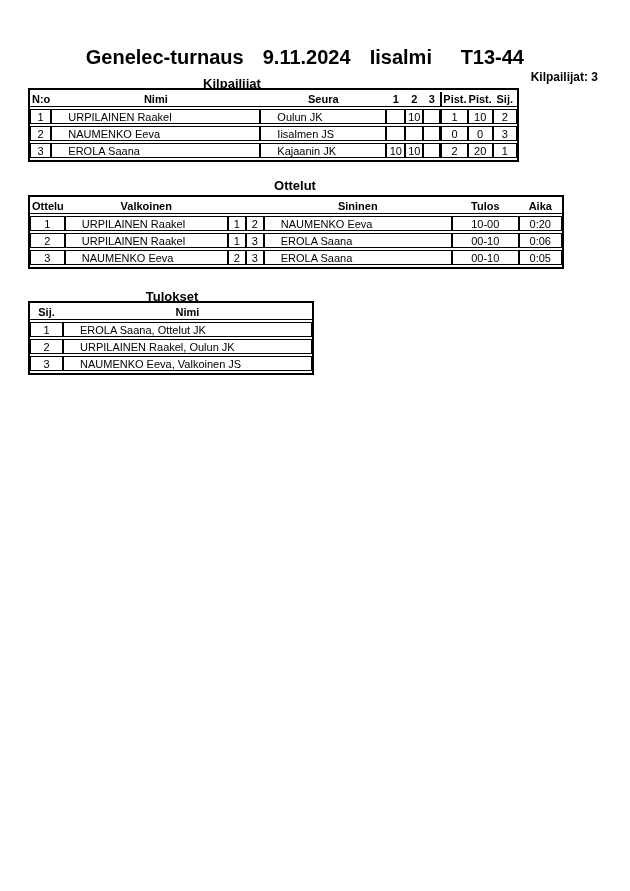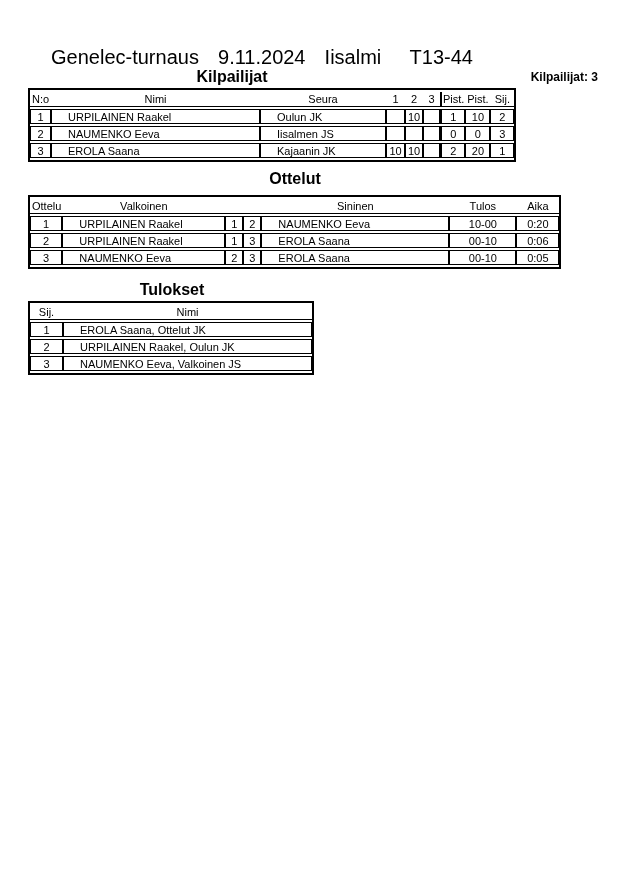"Genelec-turnaus 9.11.2024 Iisalmi T13-44" .title { font-weight: normal -> bold; text-align: center -> right }
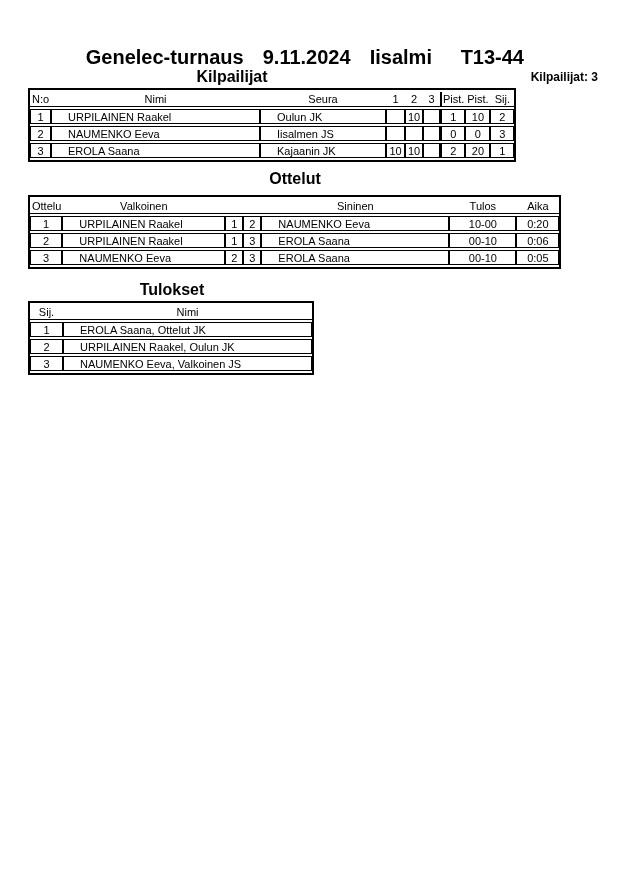"Kilpailijat" .heading { font-size: 16px -> 13px; margin-top: none -> 8px }
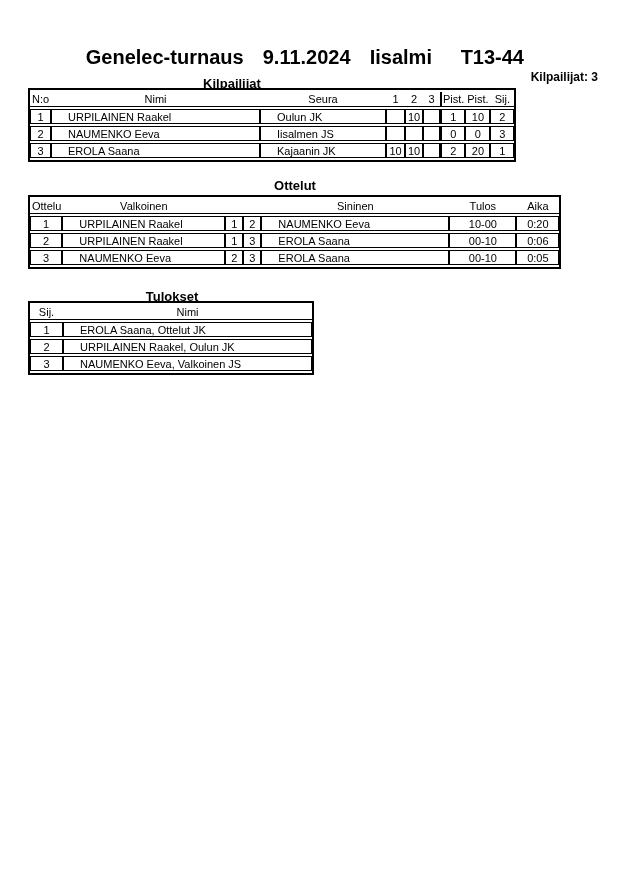"N:o" th { font-weight: normal -> bold }
